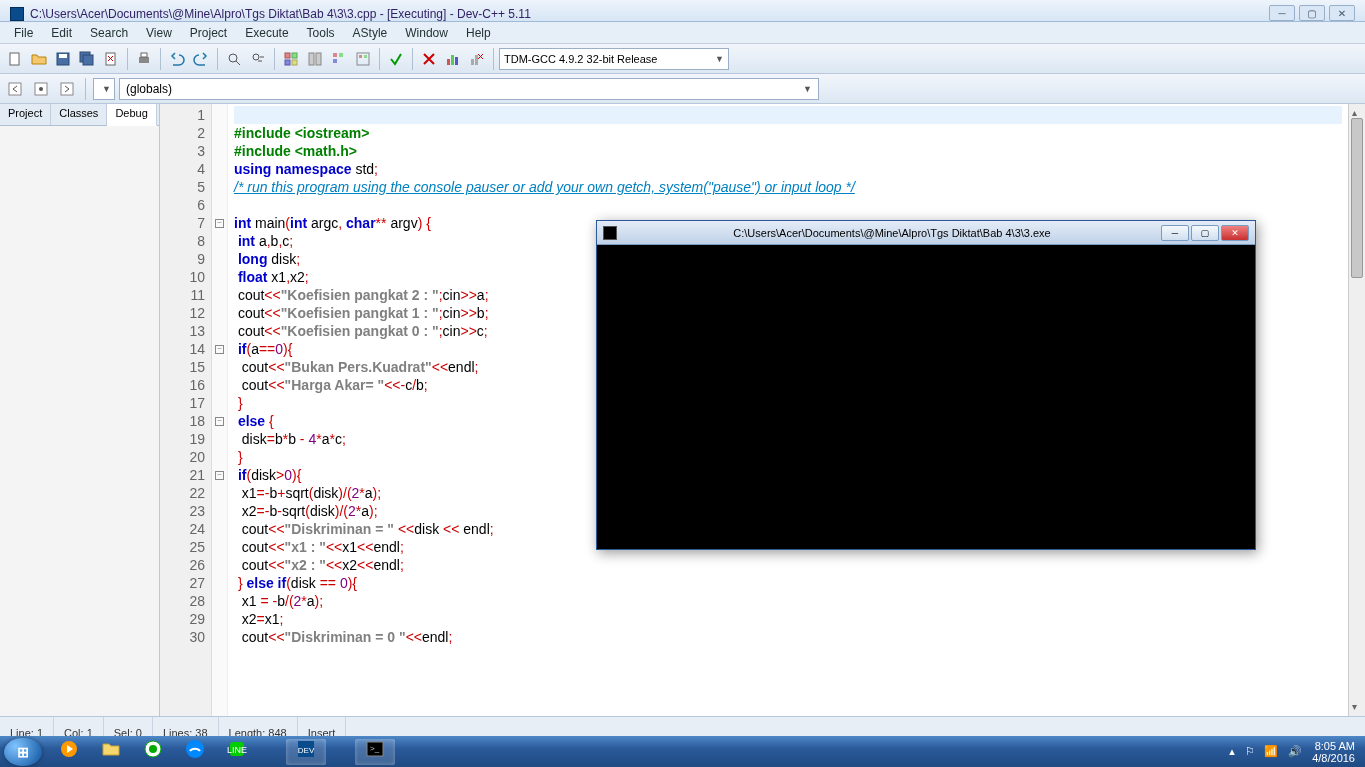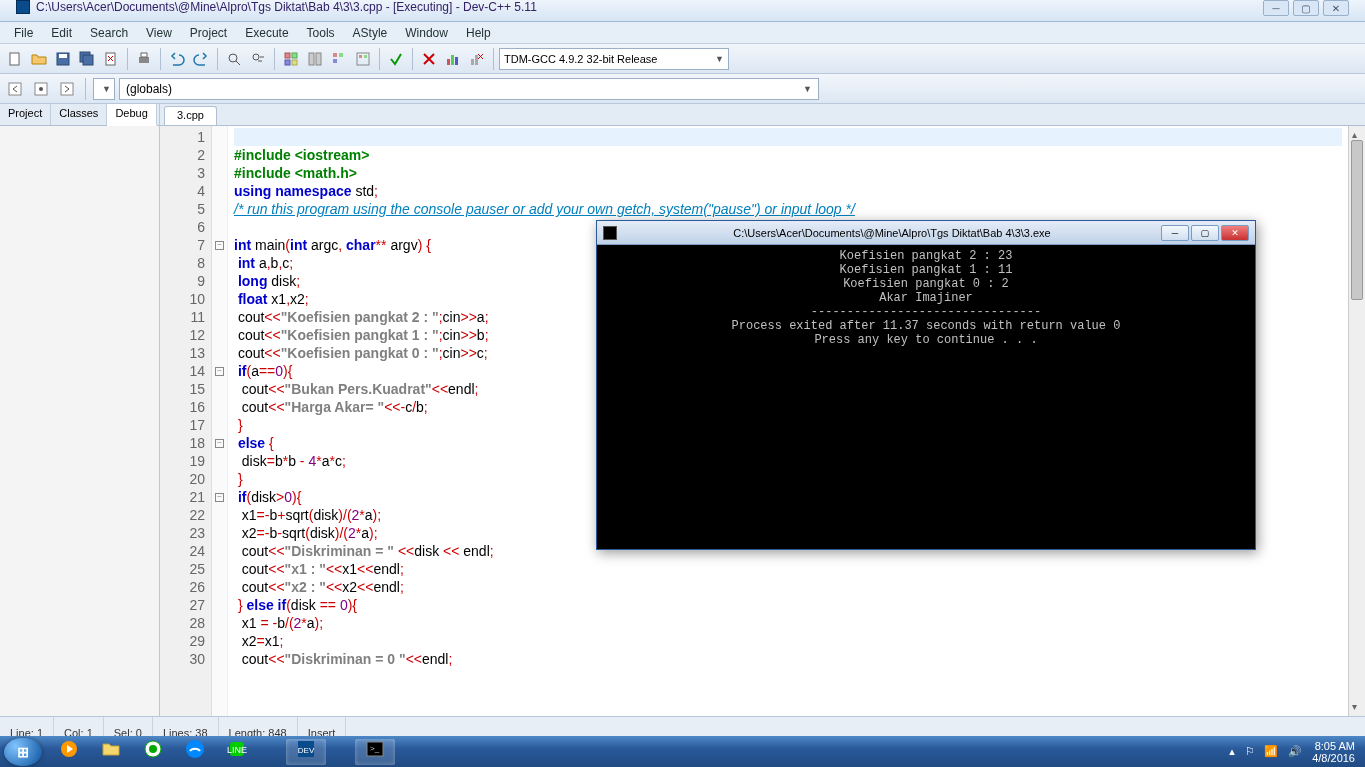"C:\Users\Acer\Documents\@Mine\Alpro\Tgs Diktat\Bab 4\3\3.cpp -" .titlebar { align-items: flex-start -> flex-end; padding: 0 16px -> 0 10px }
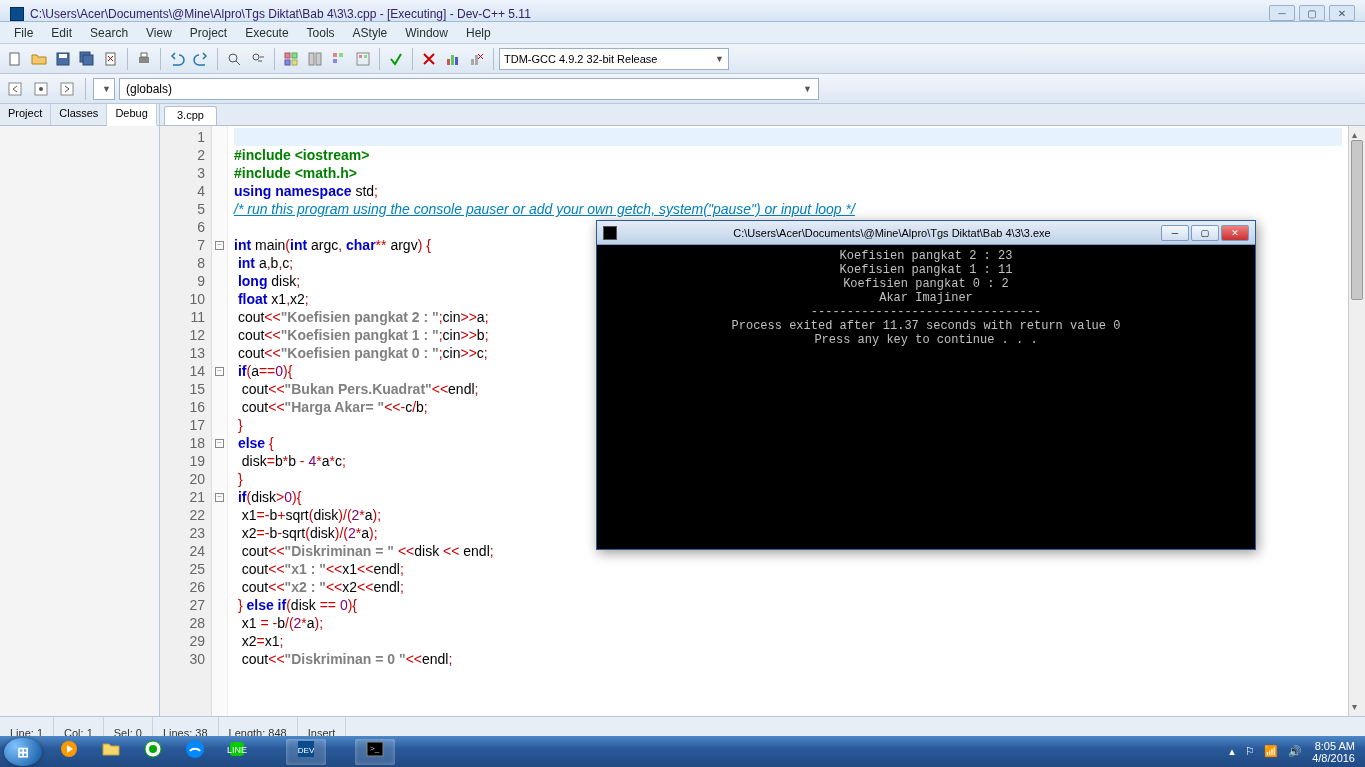"3.cpp" div.file-tabs { html: <div> <div>3.cpp</div> </div> -> none }
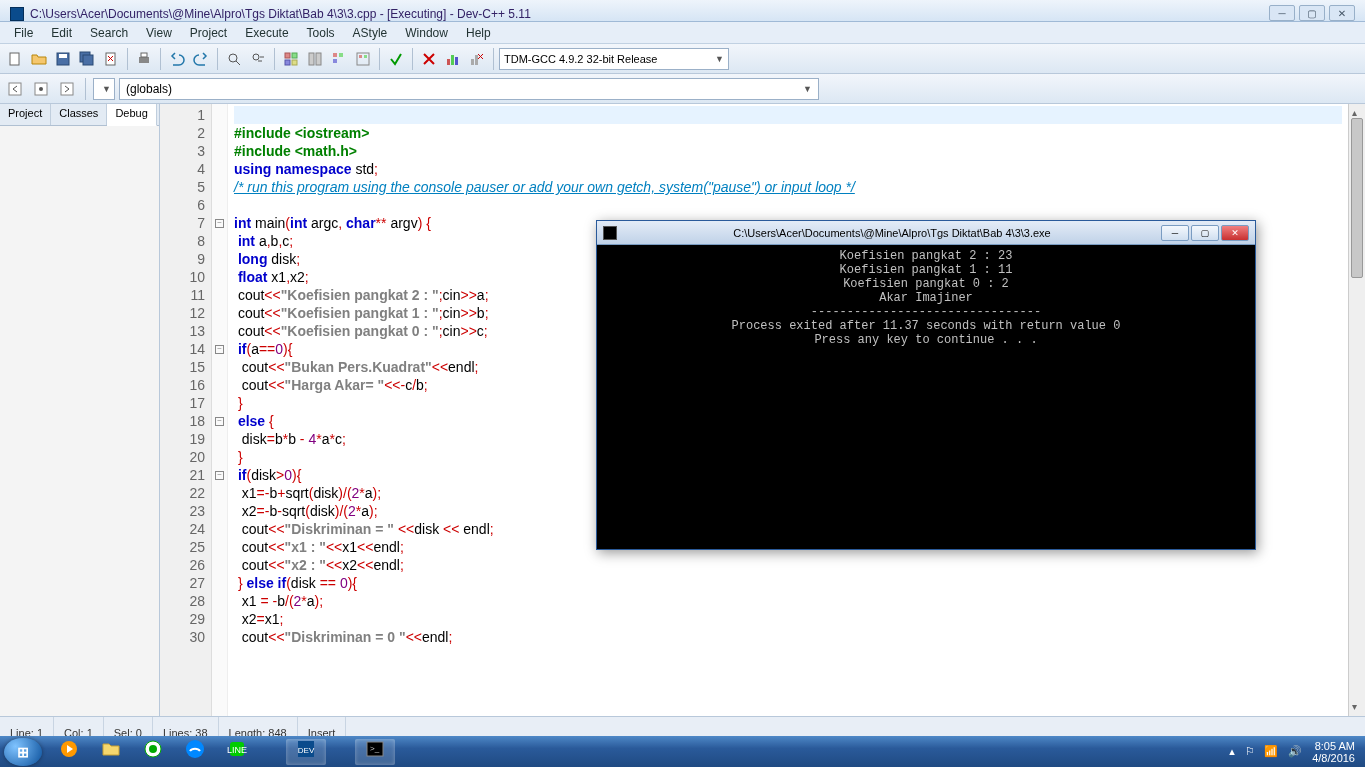"Koefisien pangkat 2 : 23" div.console-body { html: <div>Koefisien pangkat 2 : 23 Koefisien pangkat 1 : 11 Koefisien pangkat 0 : 2 Akar Imajiner -------------------------------- Process exited after 11.37 seconds with return value 0 Press any key to continue . . .</div> -> none }
